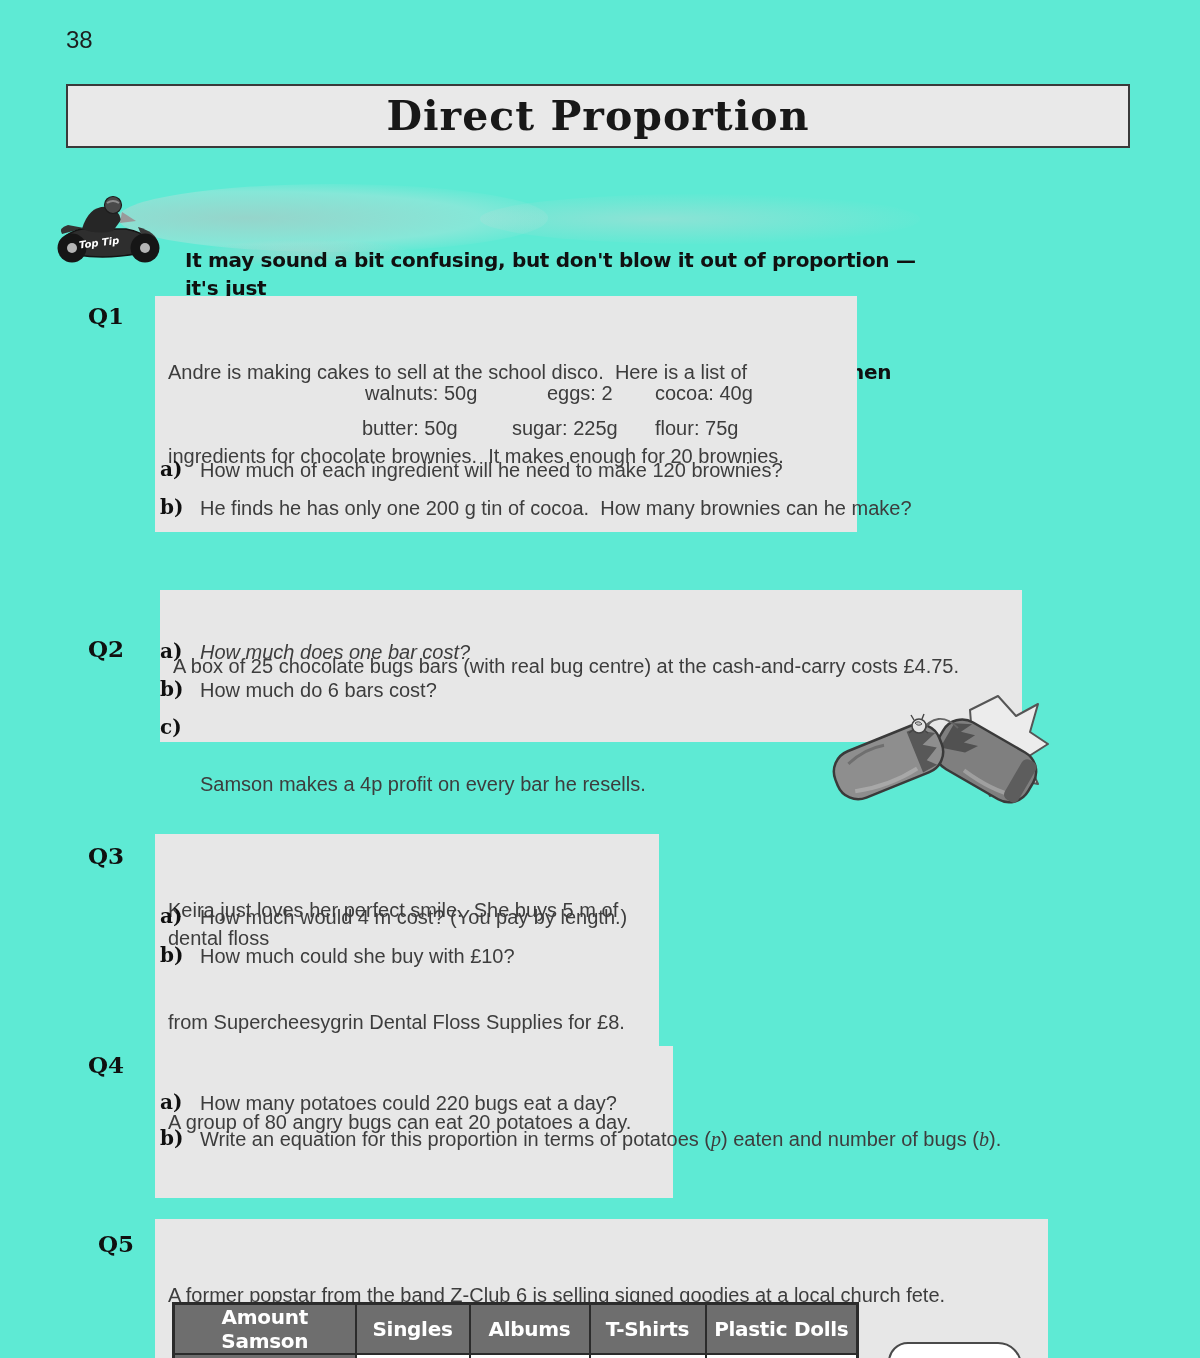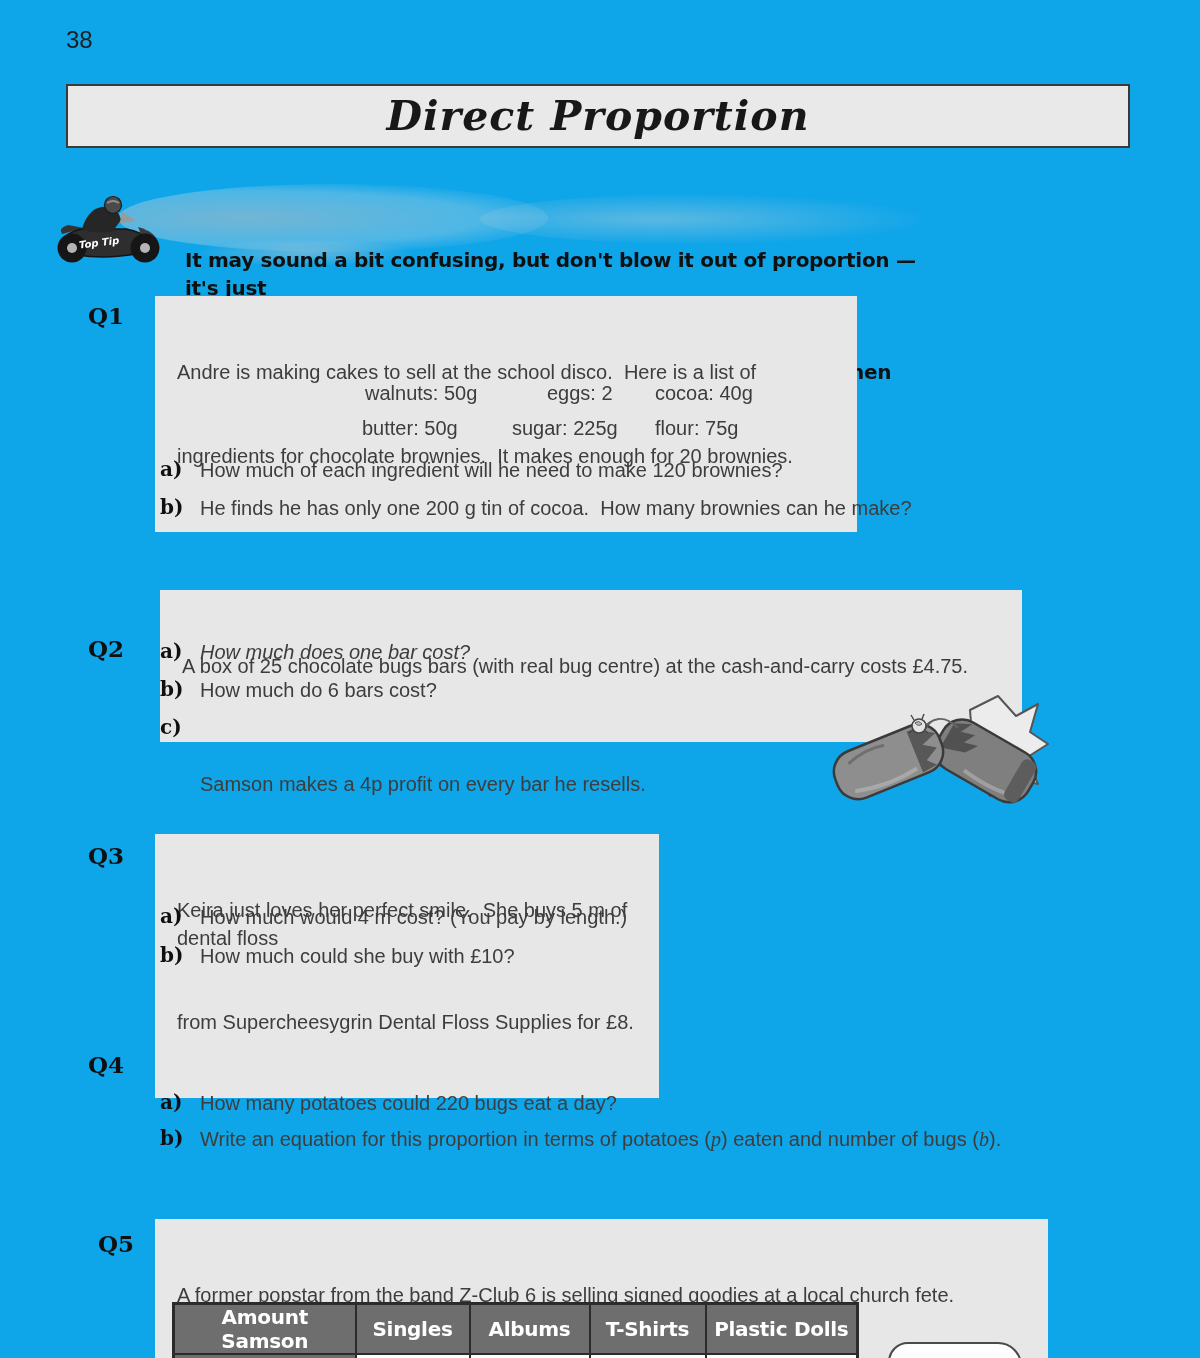"38" .sheet { background: #0ea5e9 -> #5eead4 }
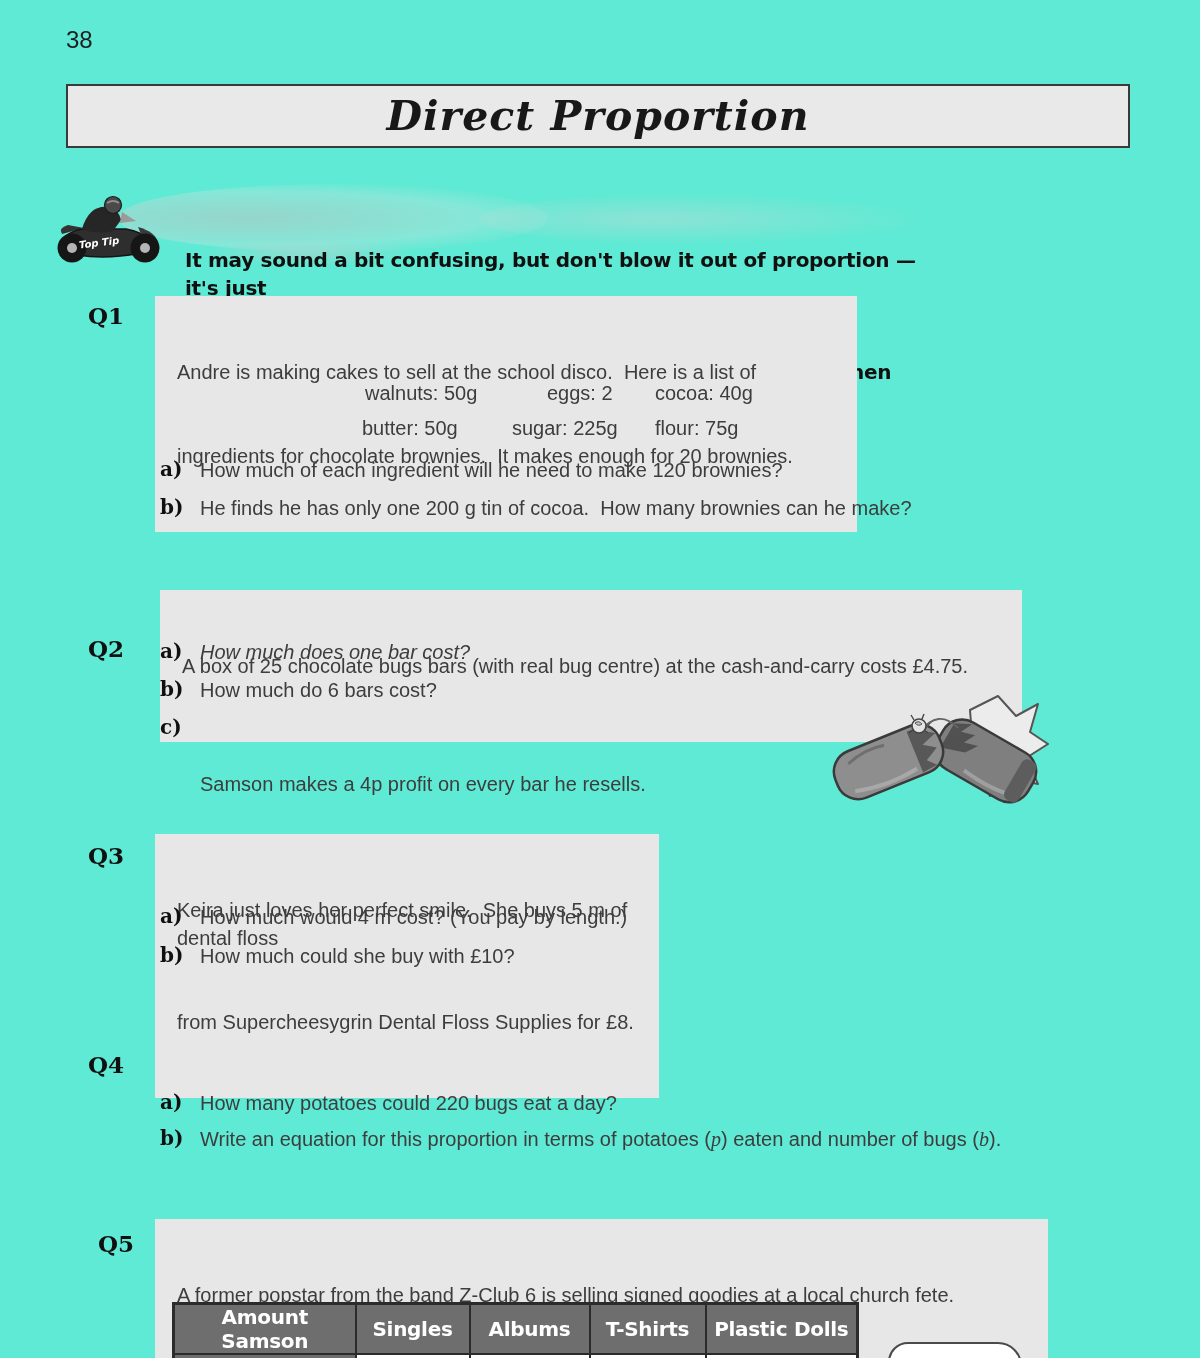"Direct Proportion" div.abs { font-style: italic -> none }
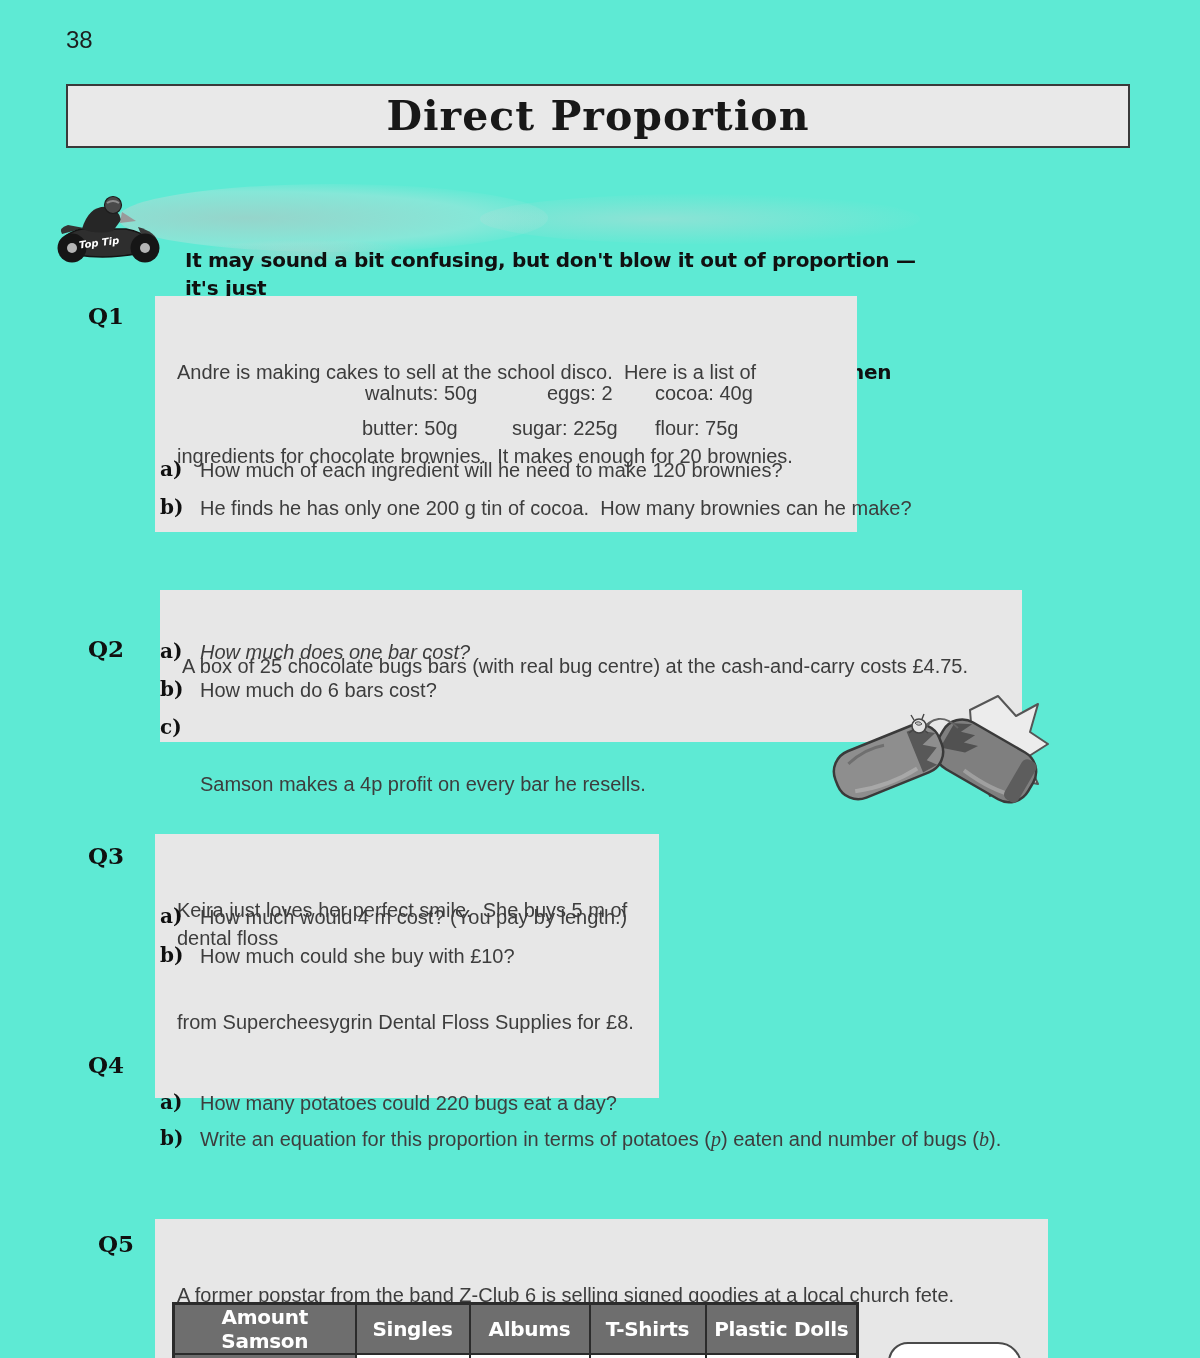"Andre is making cakes to" .stem { padding: 6px 22px -> 6px 13px }
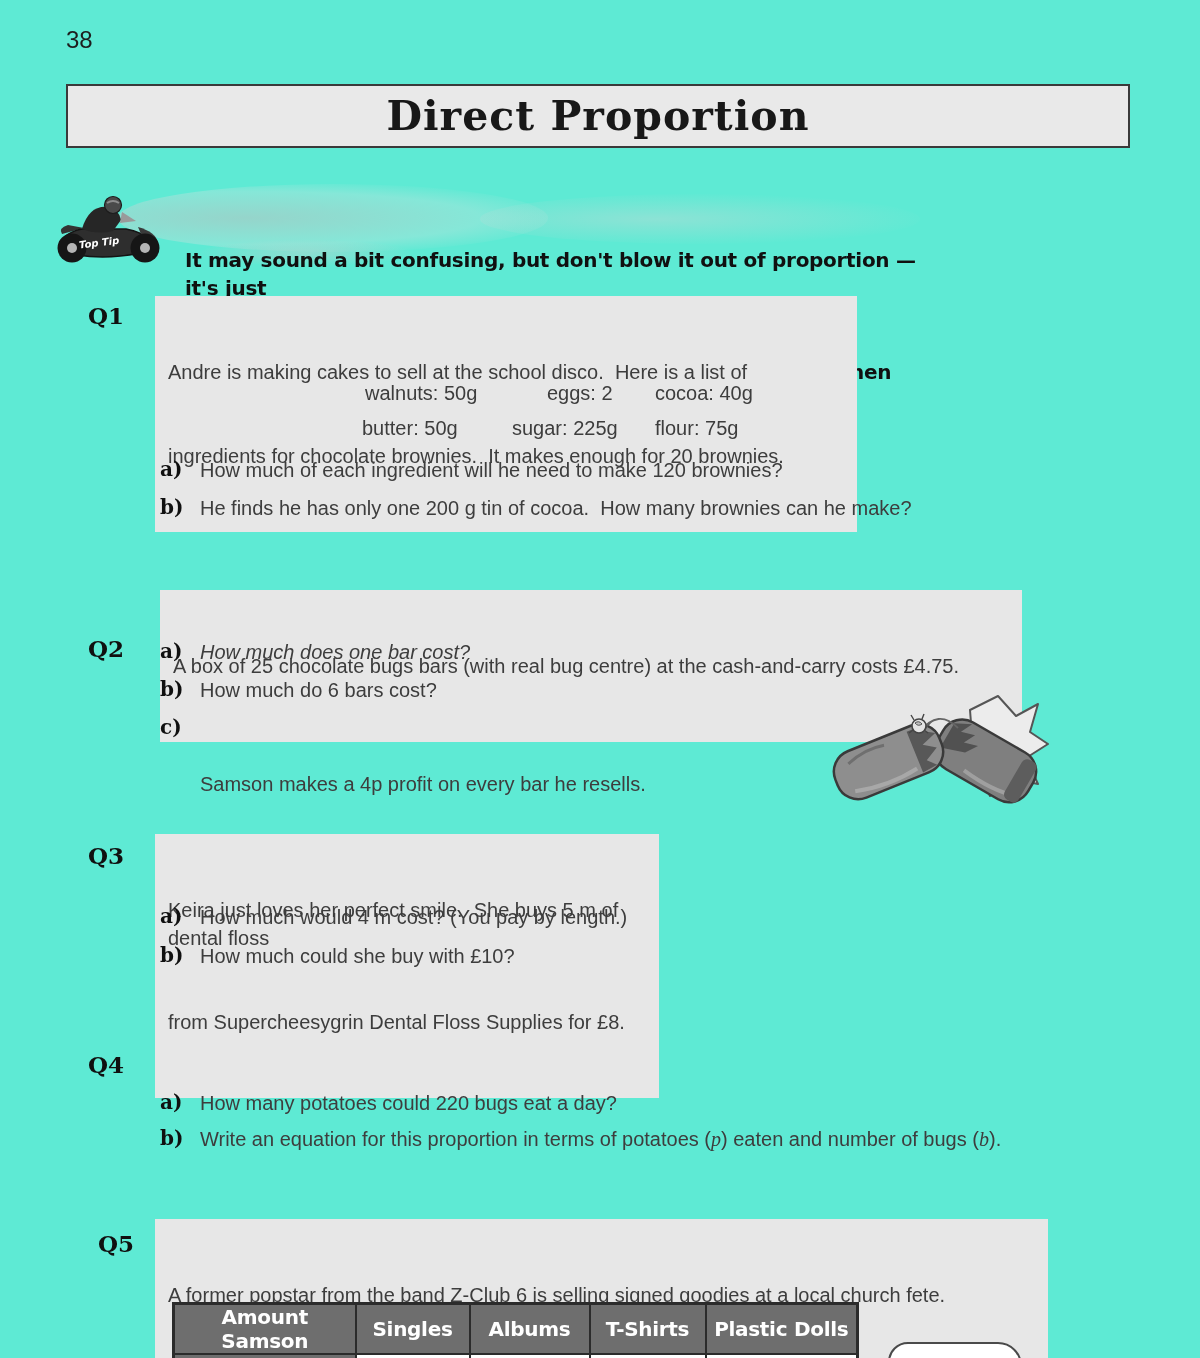"A group of 80 angry" div.abs { html: none -> <div> <div>A group of 80 angry bugs can eat 20 potatoes a day.</div> </div> }
